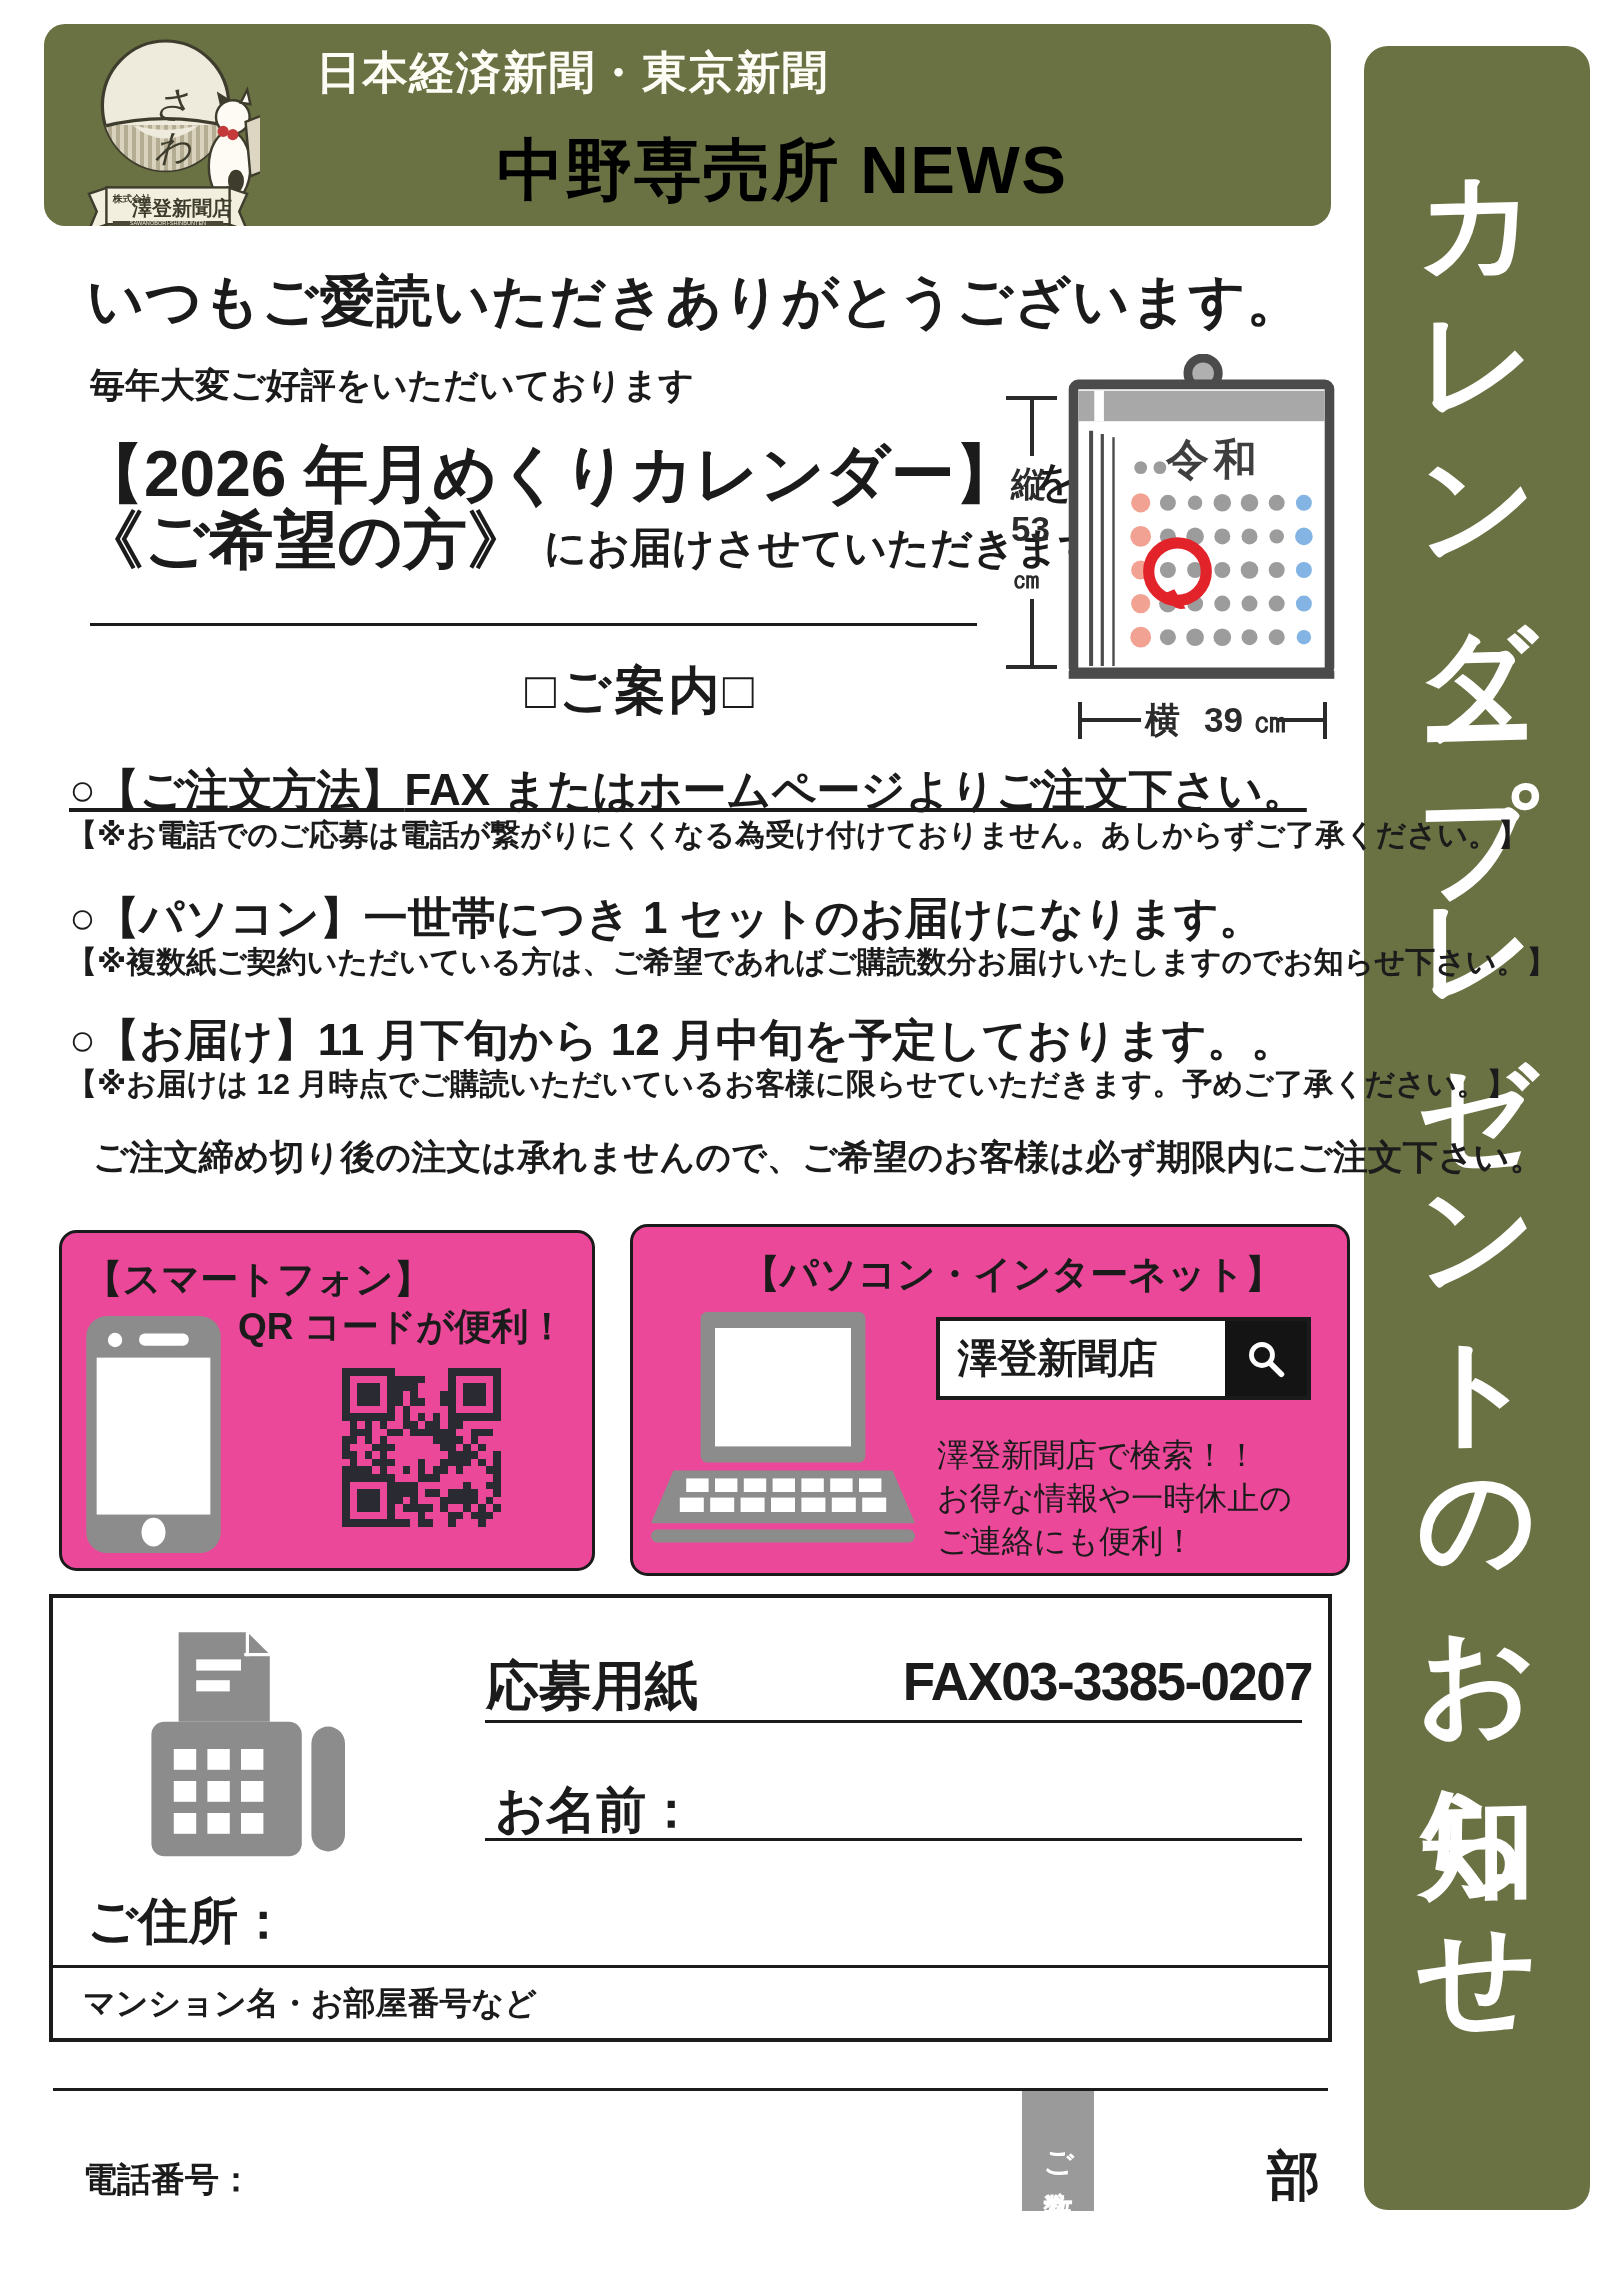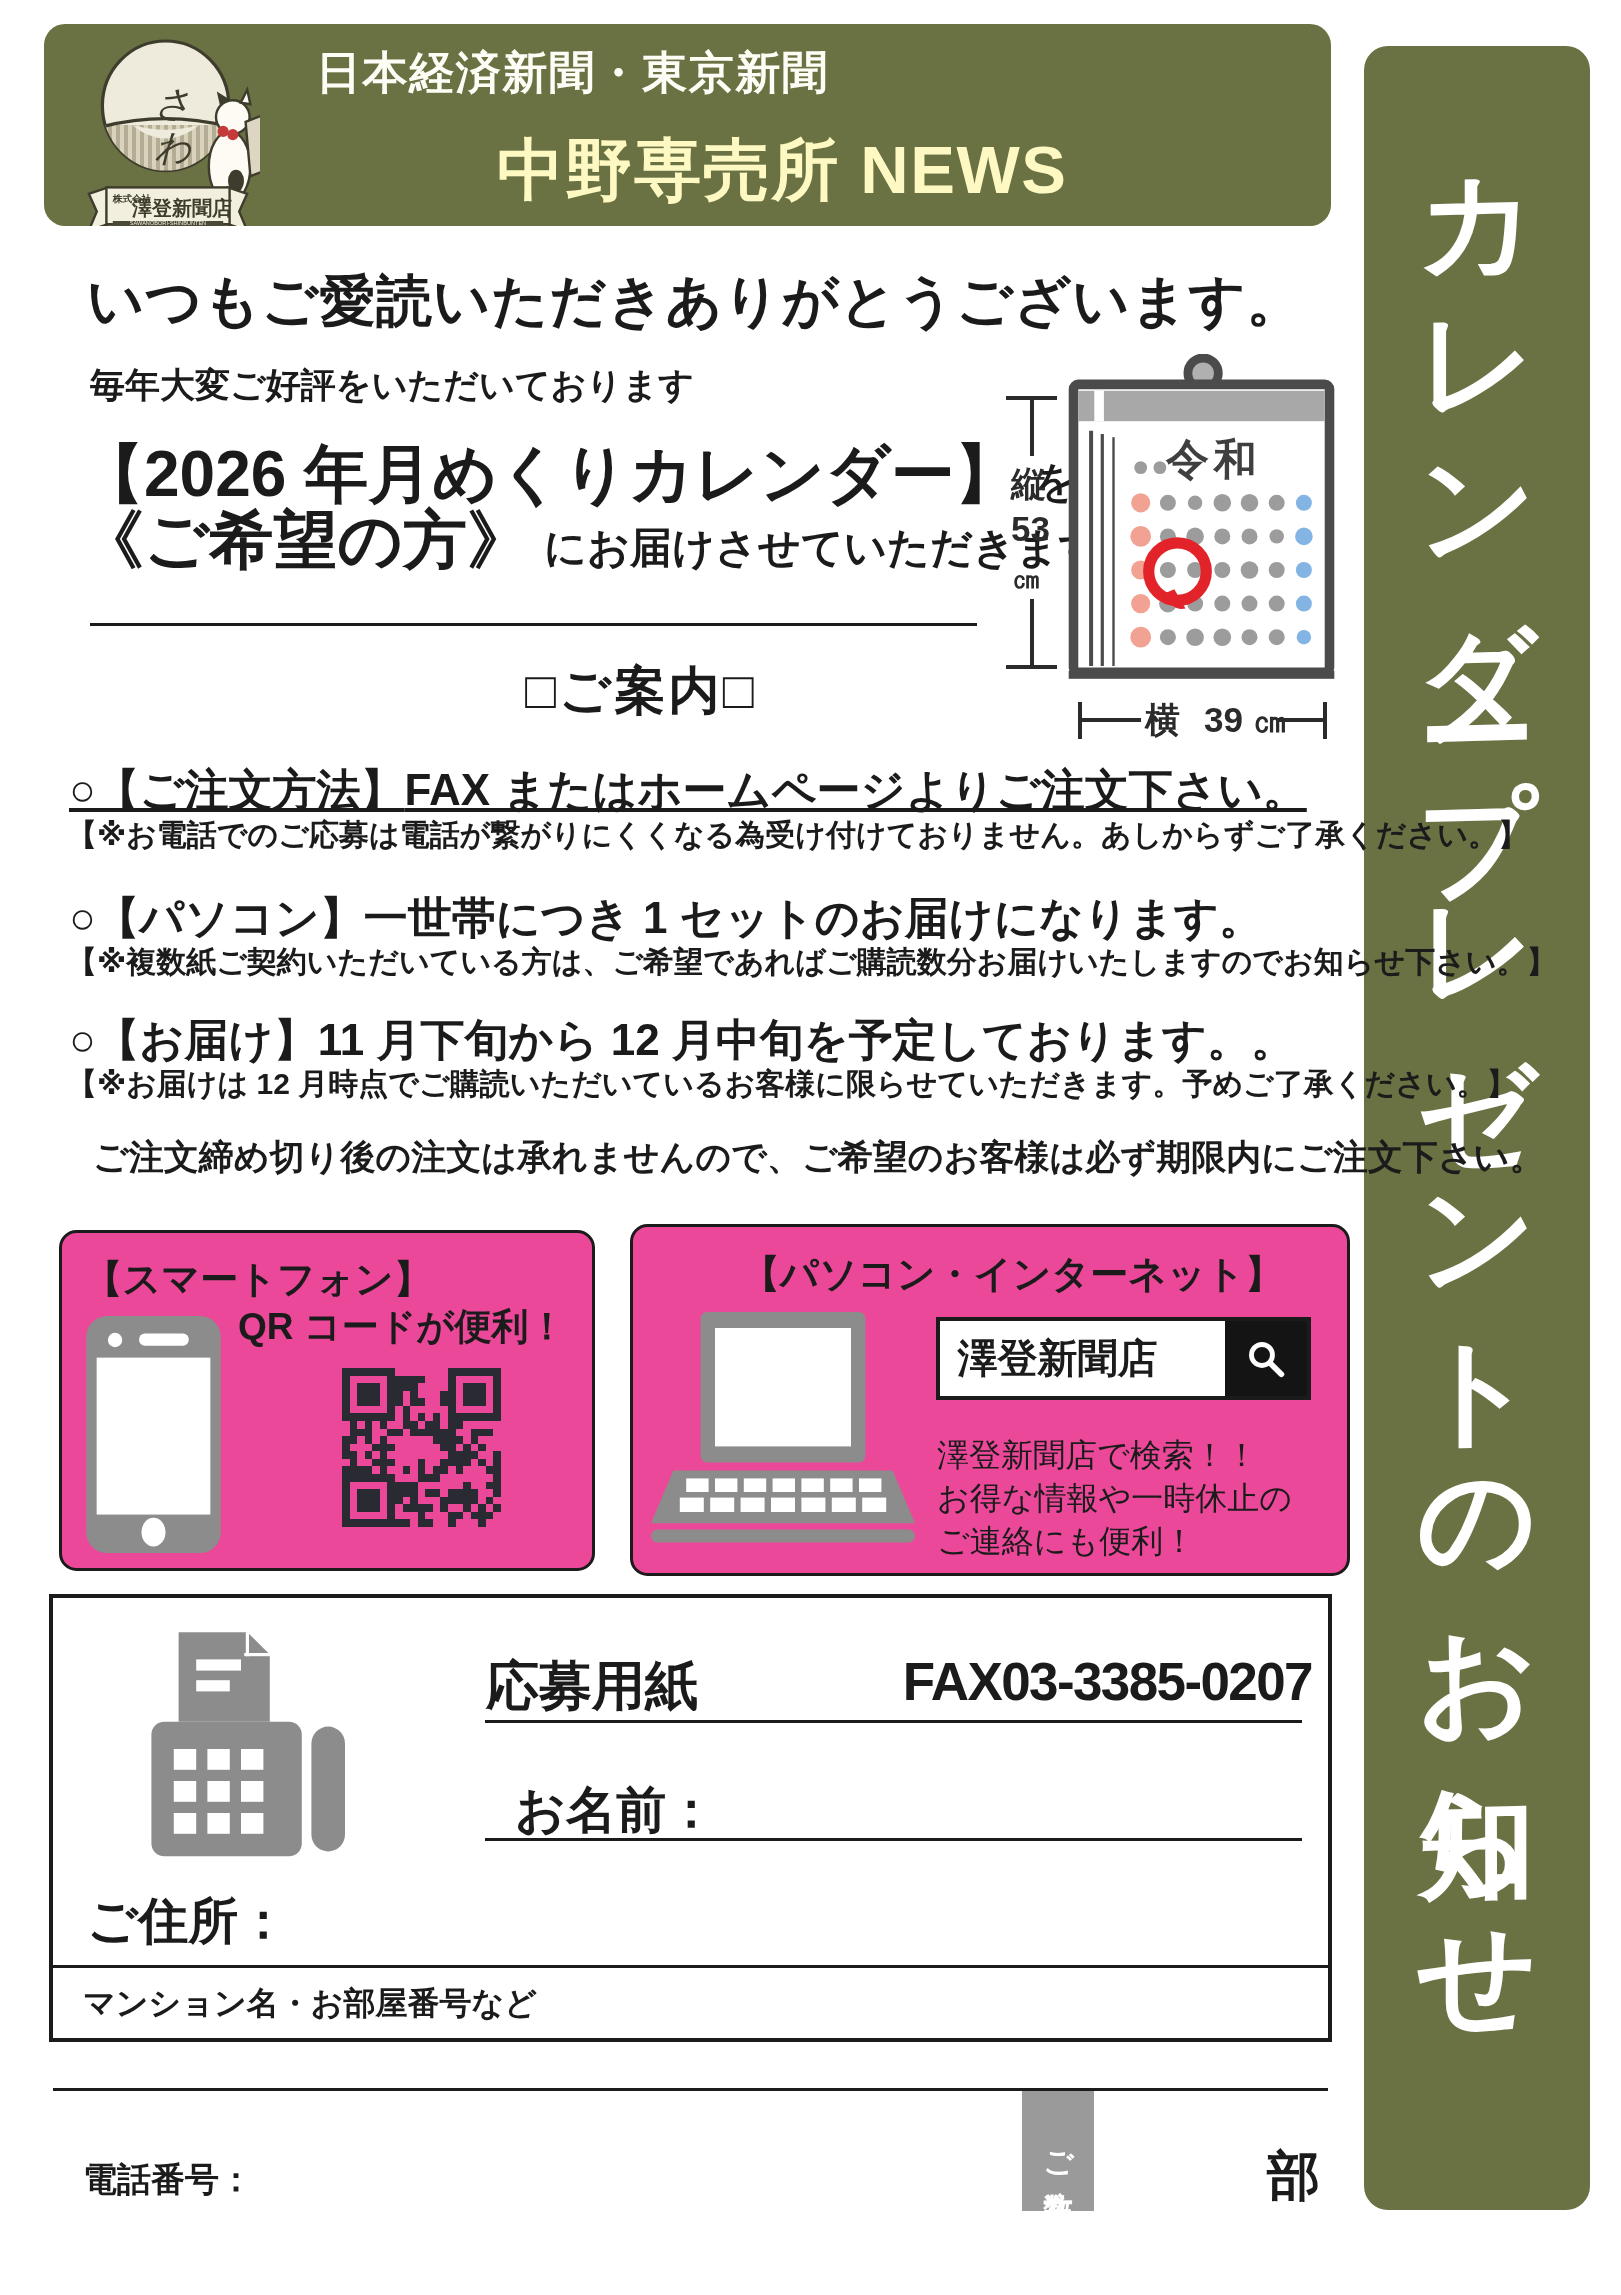"中野専売所 NEWS" .hdr-line2 { color: #fef9c3 -> #000000 }
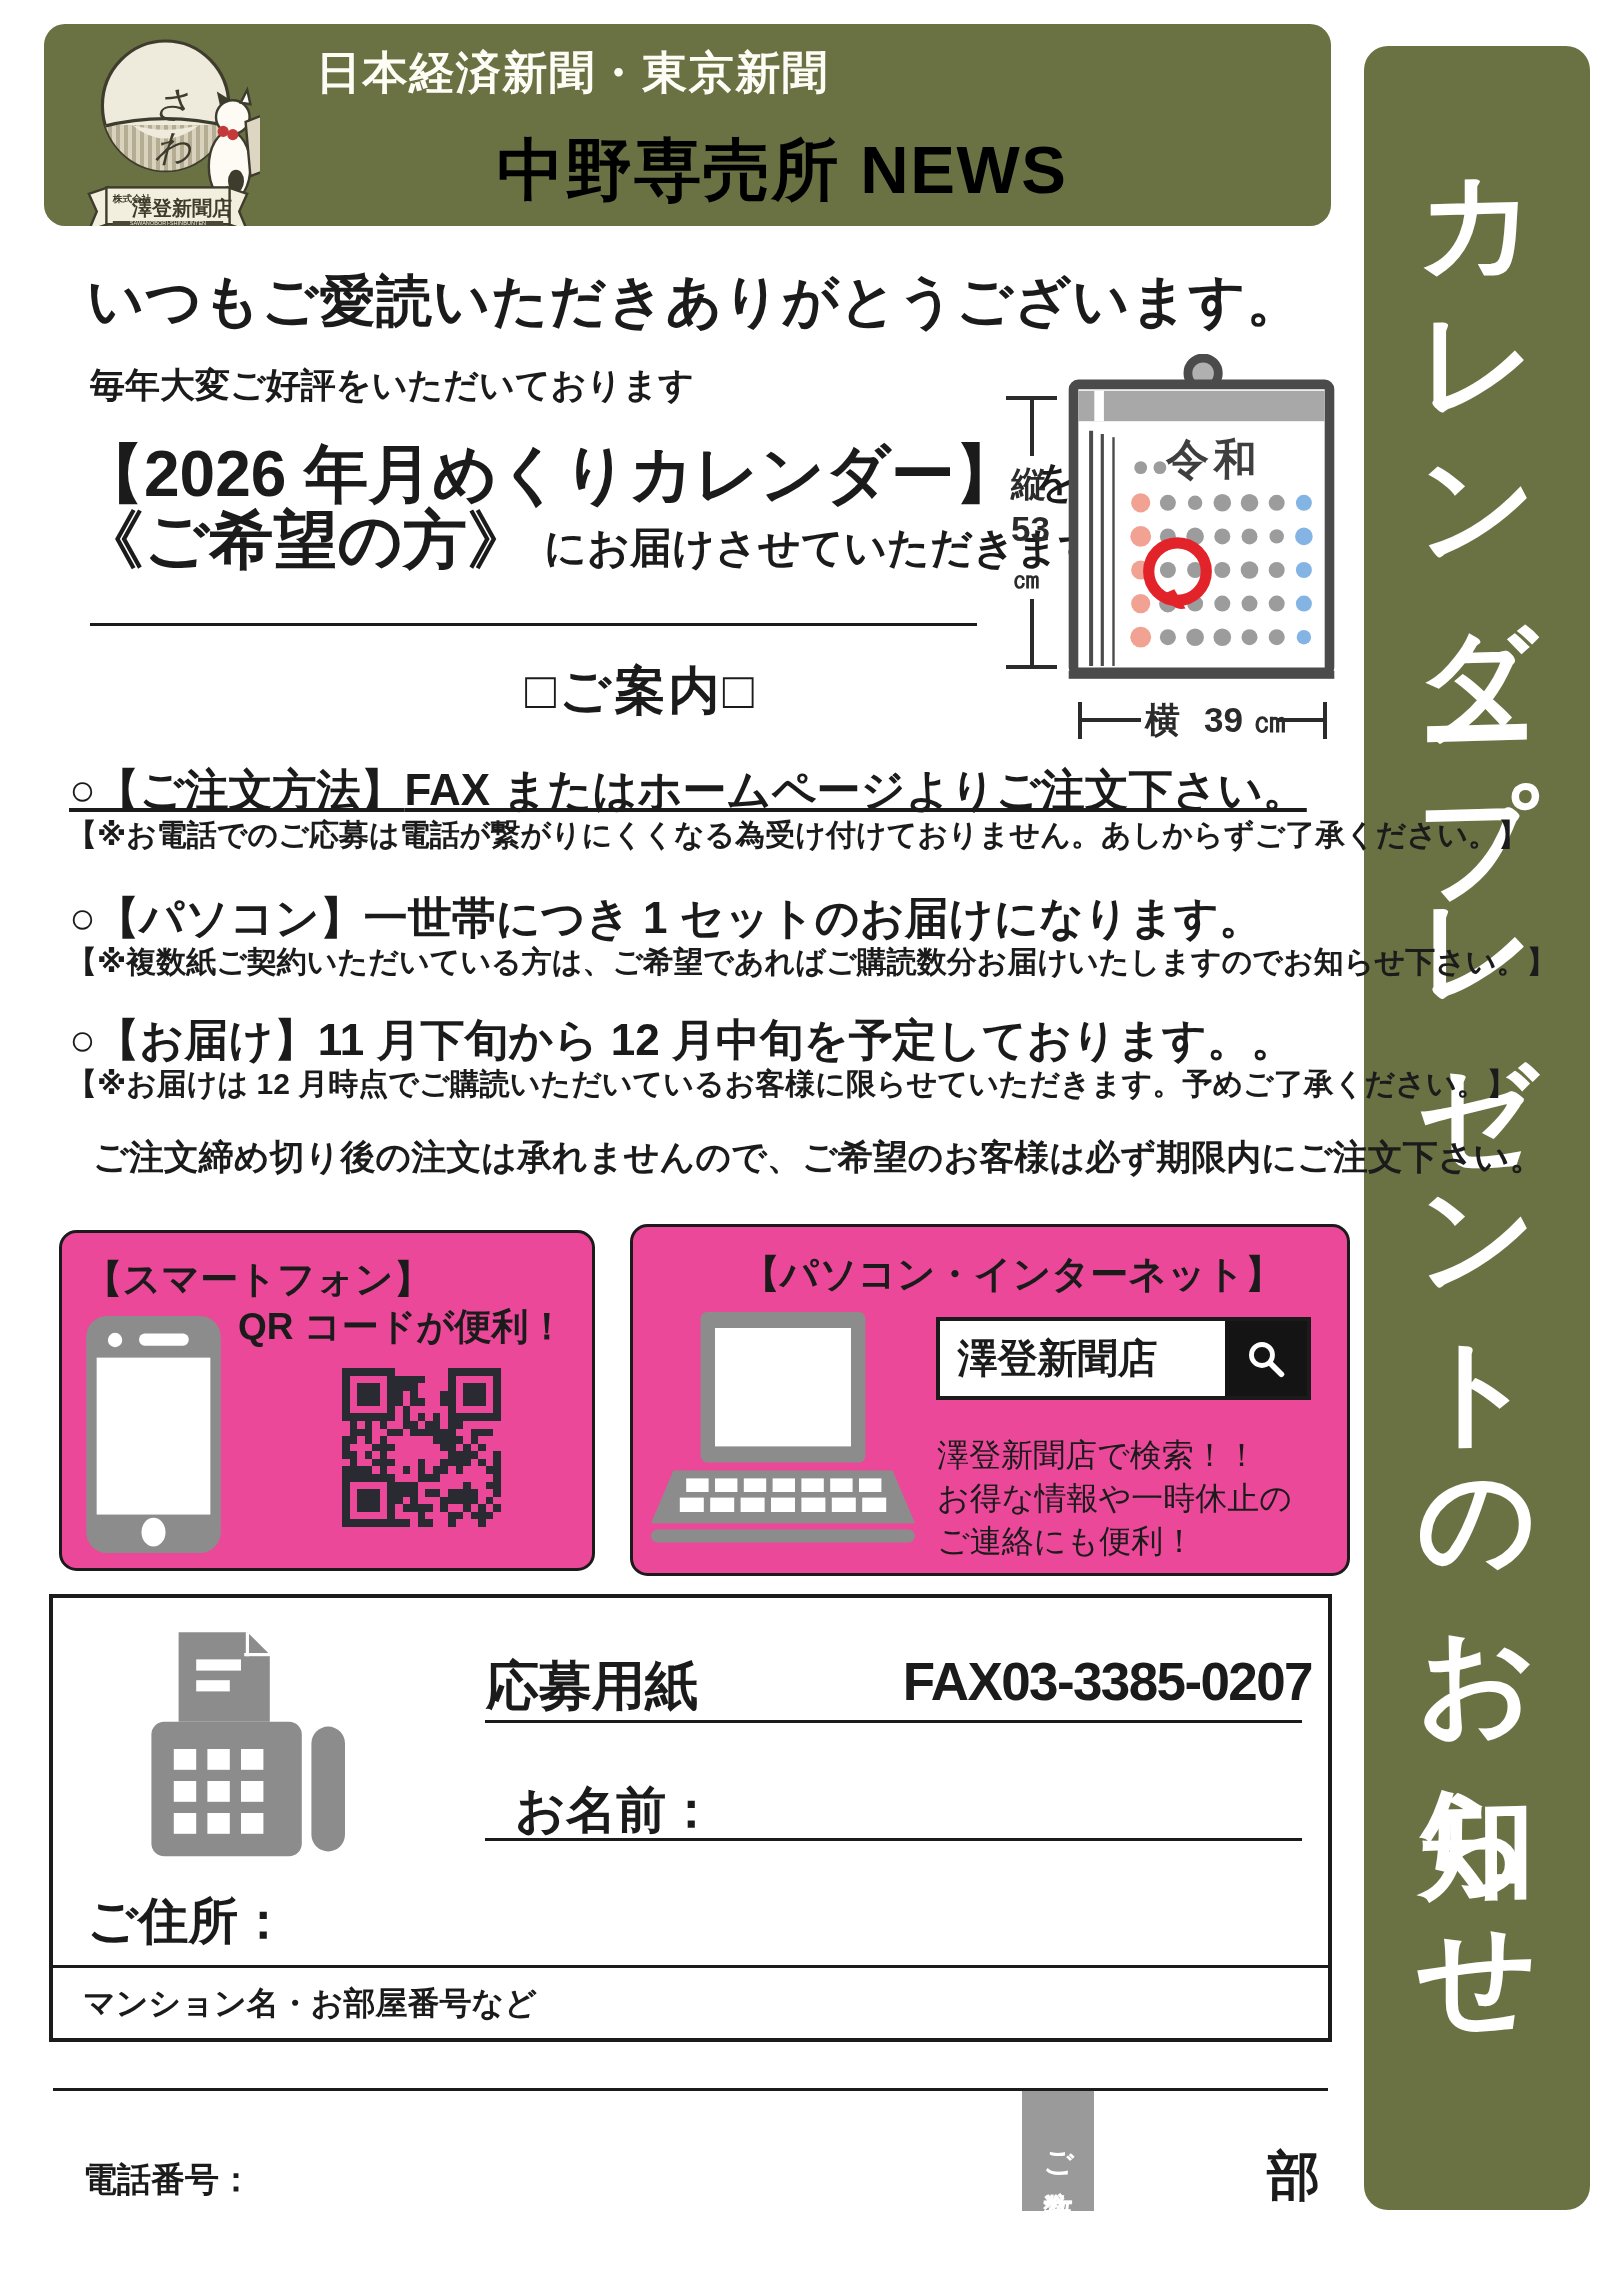"お名前：" .name-label { left: 462px -> 442px }
